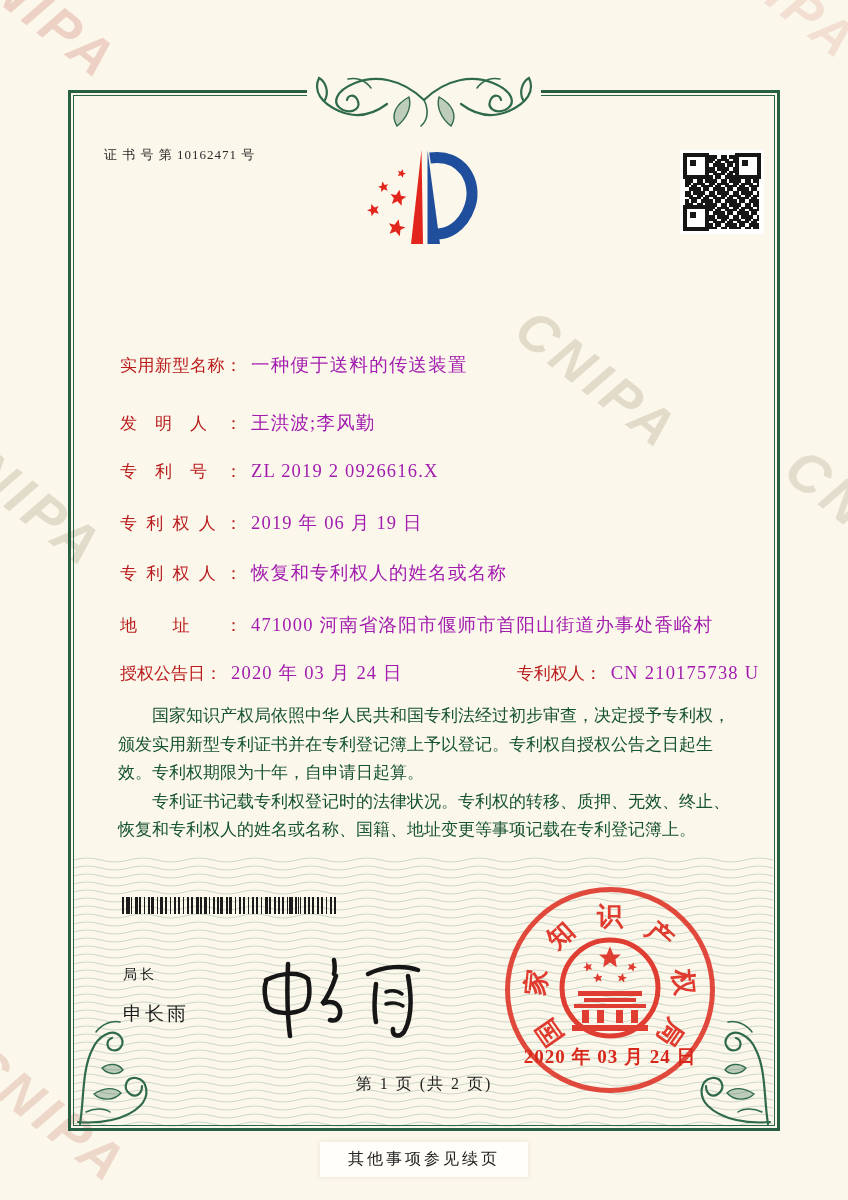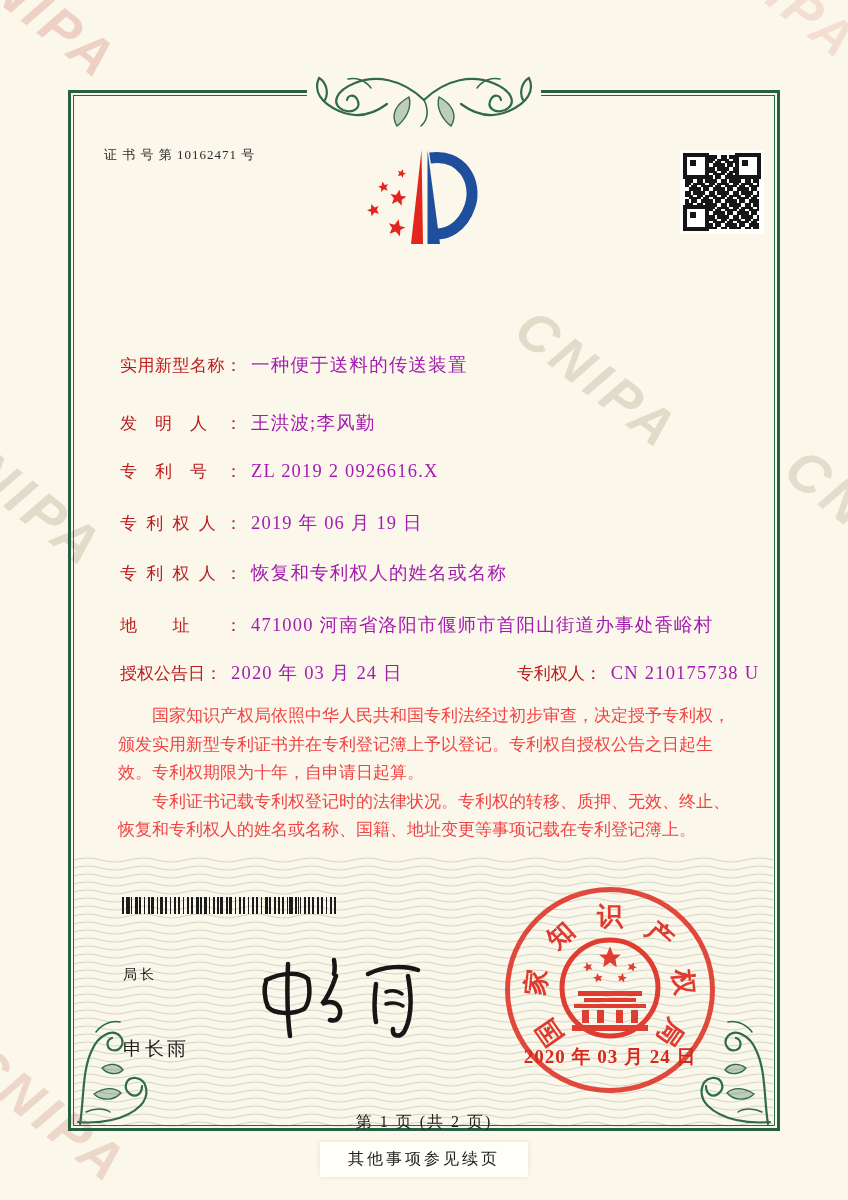"国家知识产权局依照中华人民共和国专利法经过初步审查，决定授予专利权，颁发实用新型" .notice p { color: #ef4444 -> #14532d }
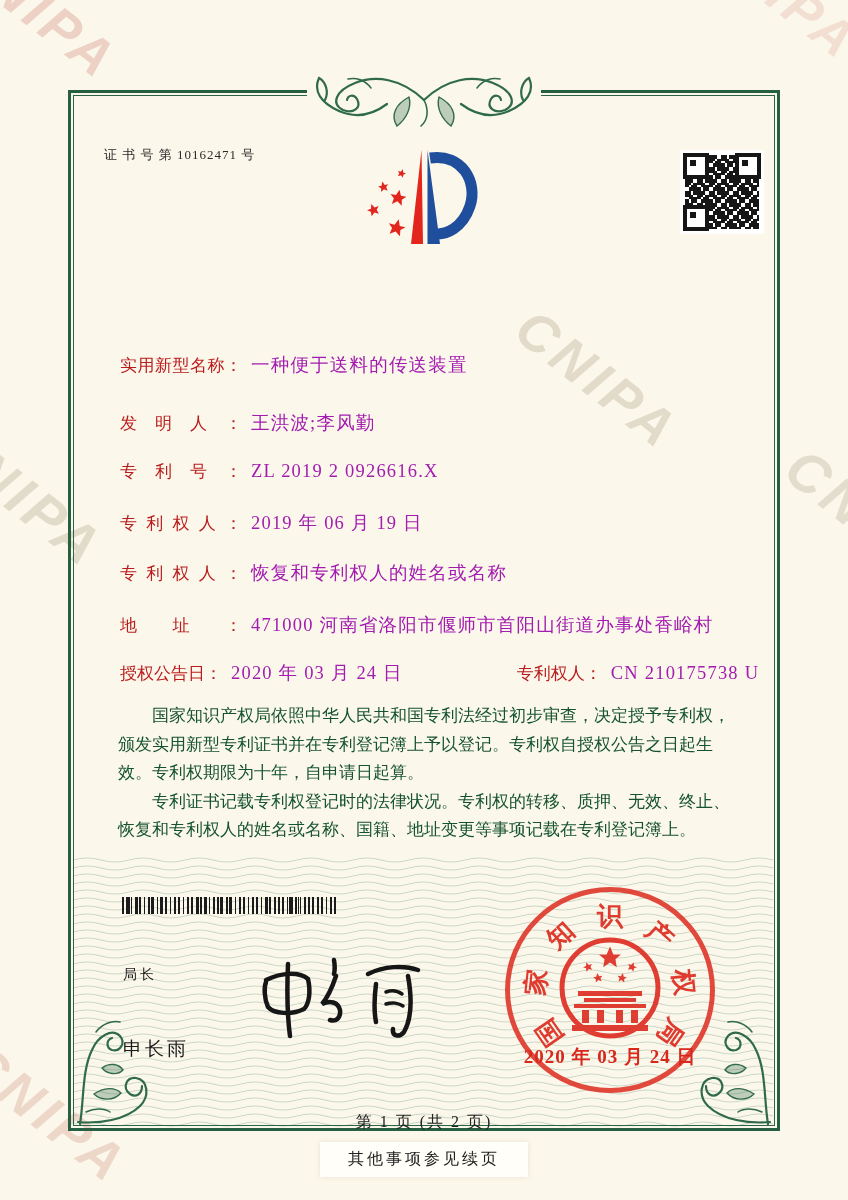"申长雨" .signer-name { margin-top: 35px -> none }
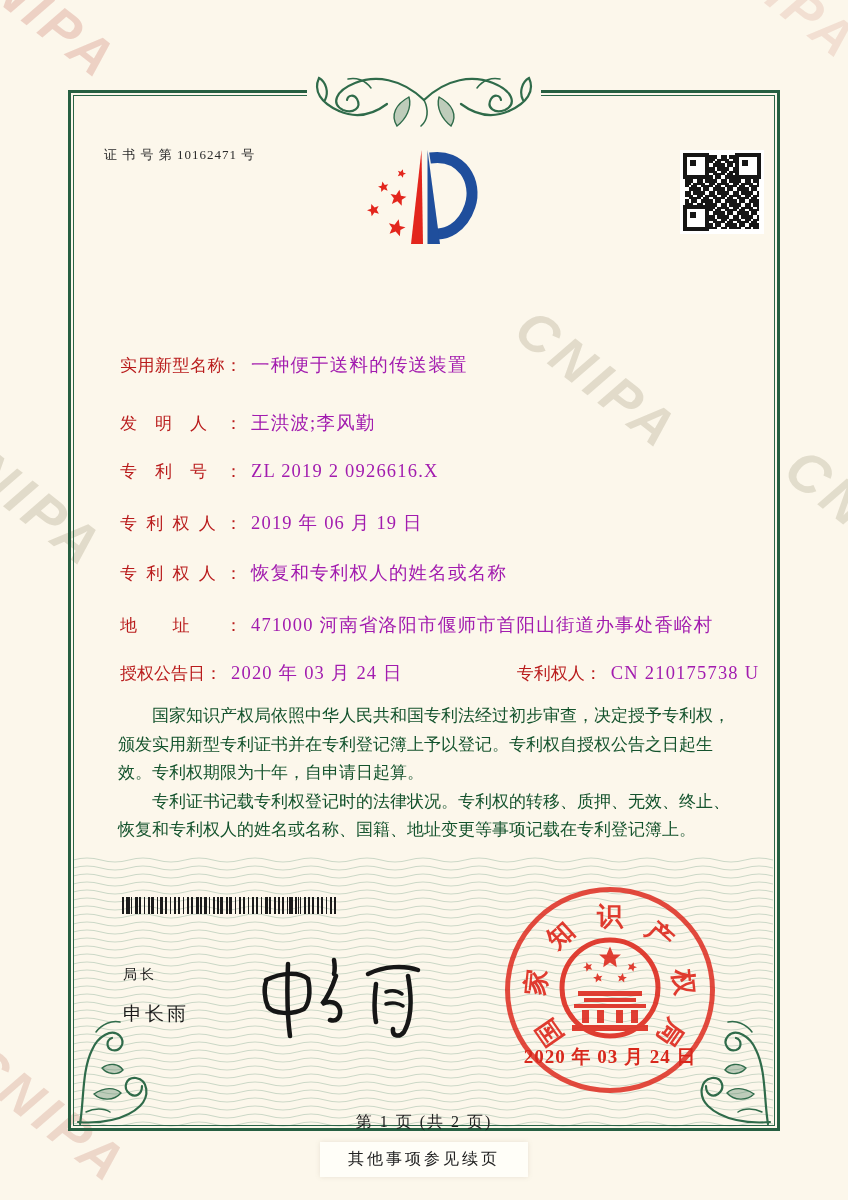"第 1 页 (共 2" .page-info { top: 1112px -> 1074px }
